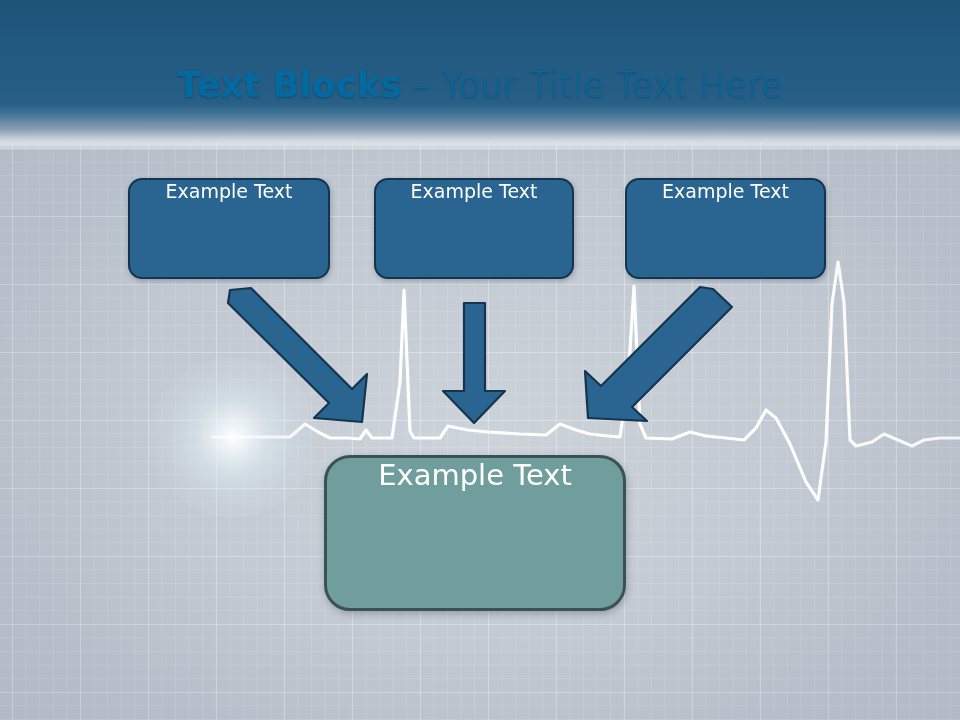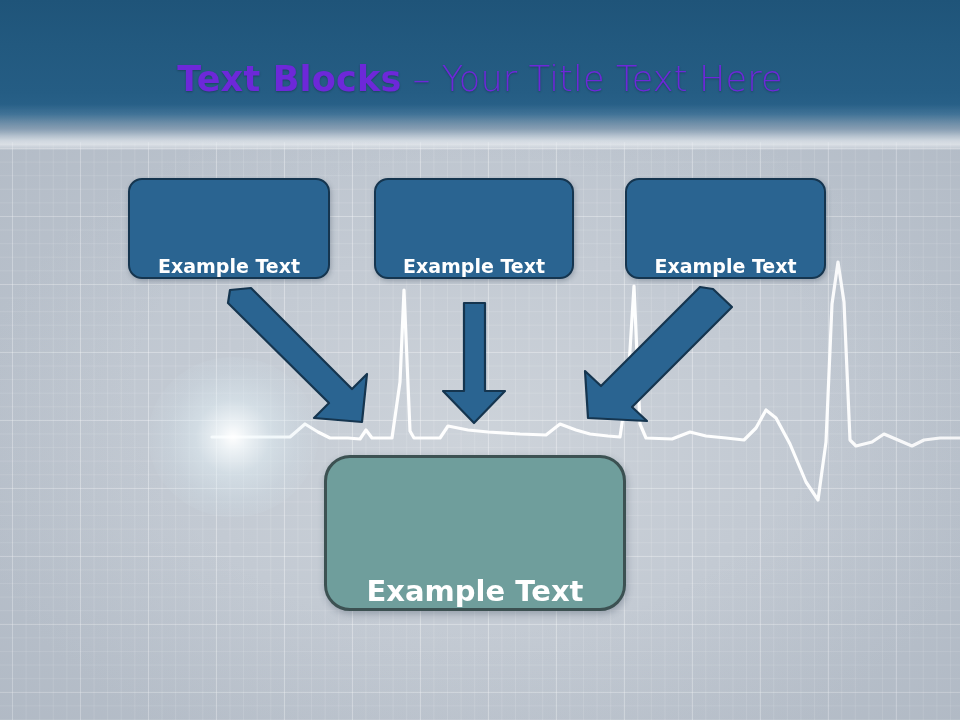"Text Blocks – Your Title" .title { color: #6d28d9 -> #0369a1; top: 58px -> 64px }
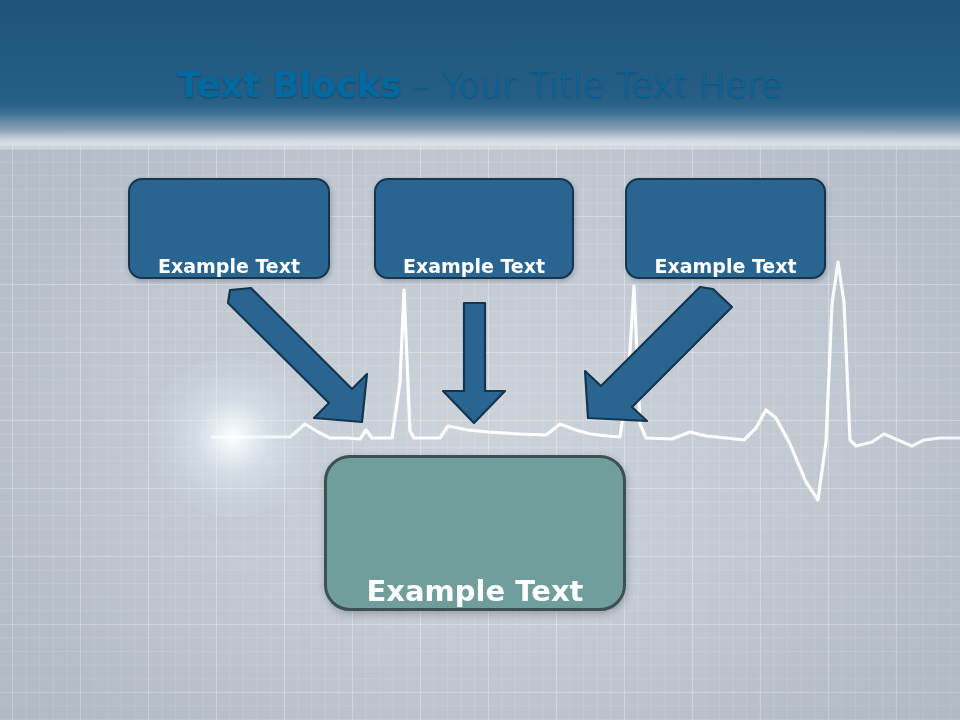"Example Text" .box { align-items: flex-end -> flex-start; font-weight: 700 -> 400 }
